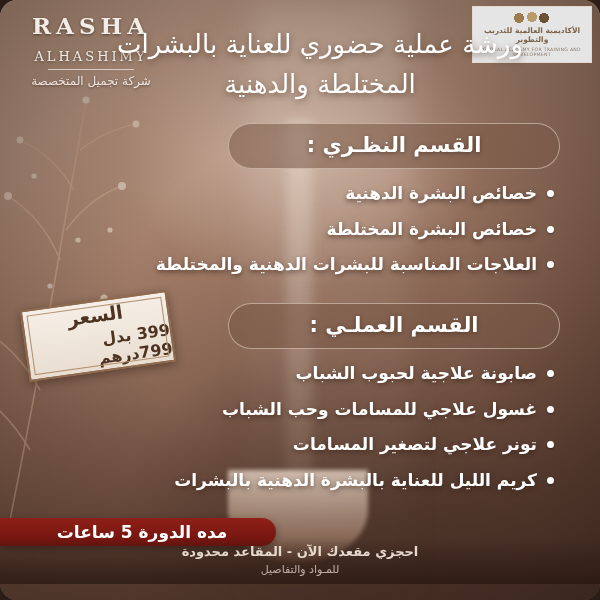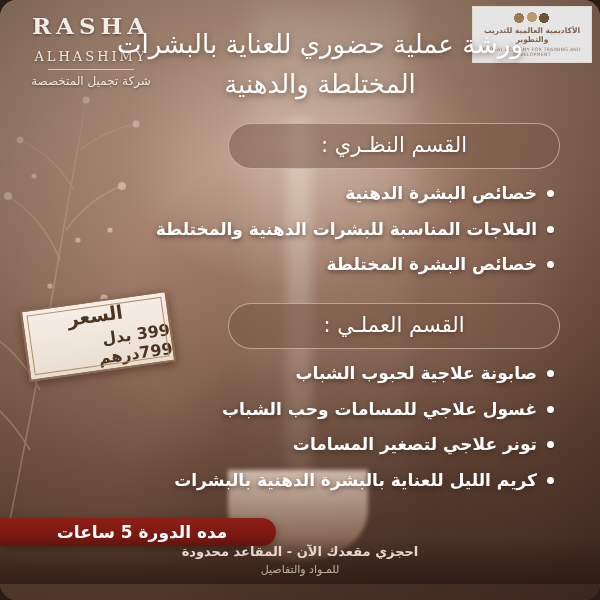"القسم النظـري :" .pill { font-weight: 400 -> 700 }
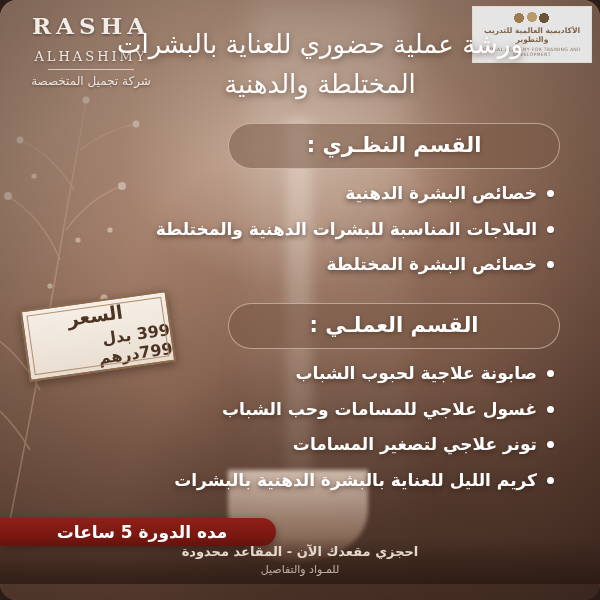"العلاجات المناسبة للبشرات الدهنية" div.list-item { order: before "خصائص البشرة المختلطة" -> after "خصائص البشرة المختلطة" }
